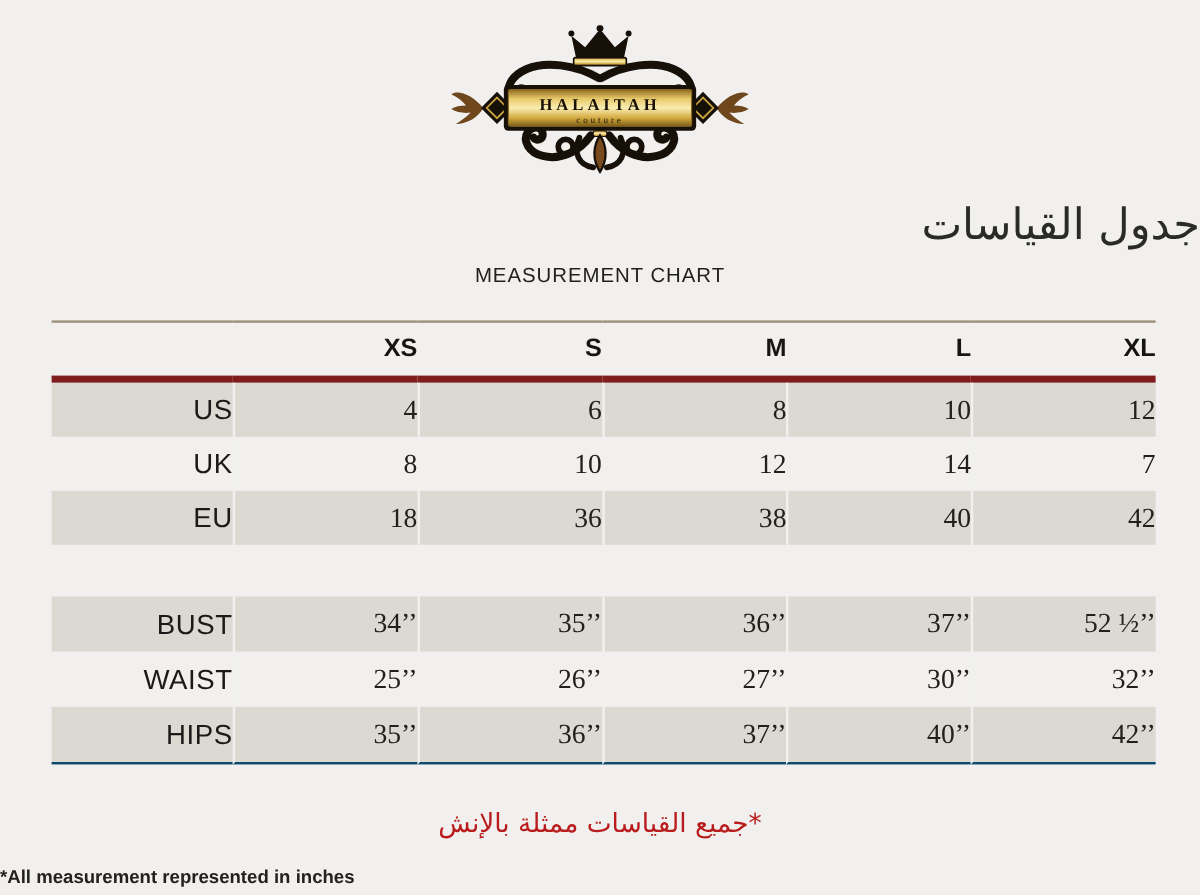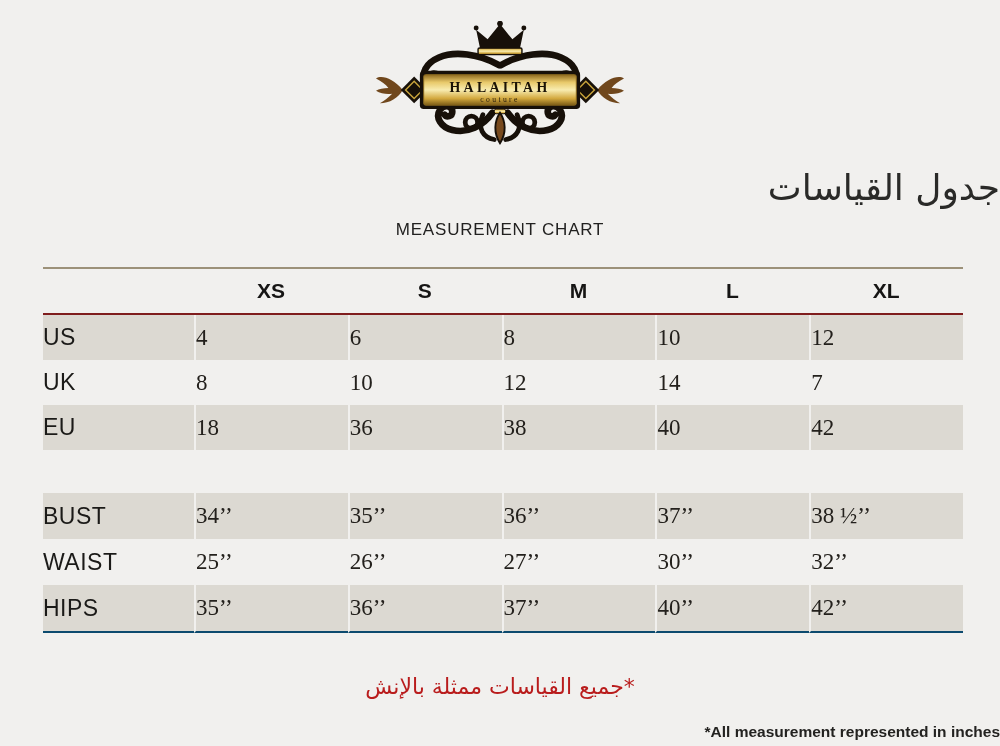"XS" .size-table th { border-bottom: 2px solid #7f1d1d -> 6px solid #7f1d1d; text-align: center -> right }
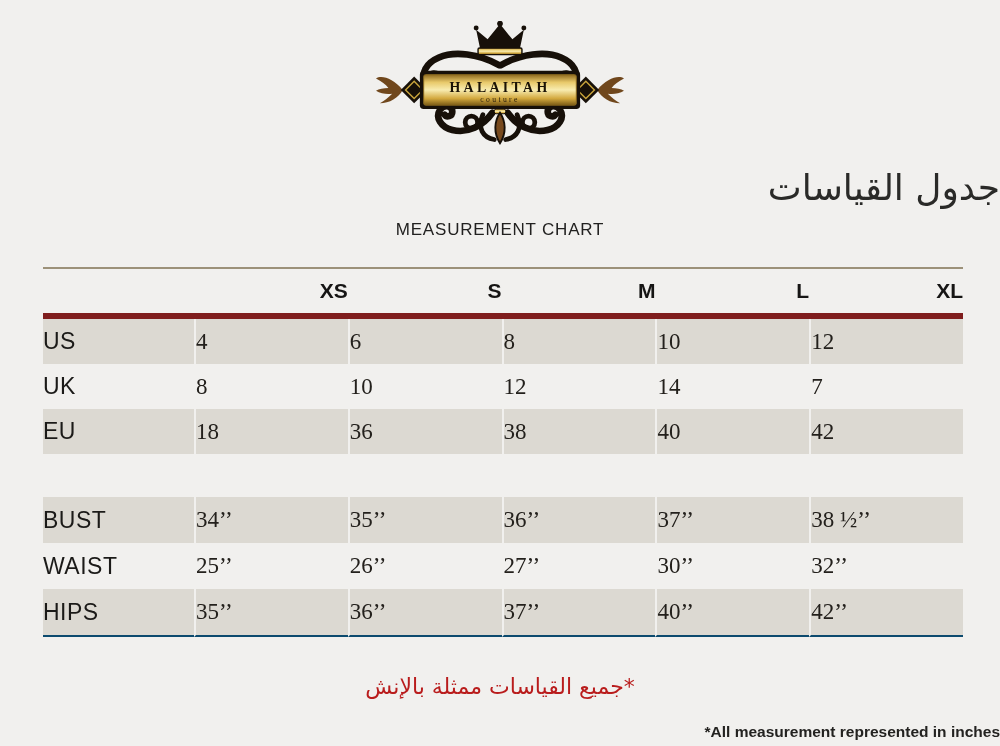"US" .size-table td { text-align: left -> right }
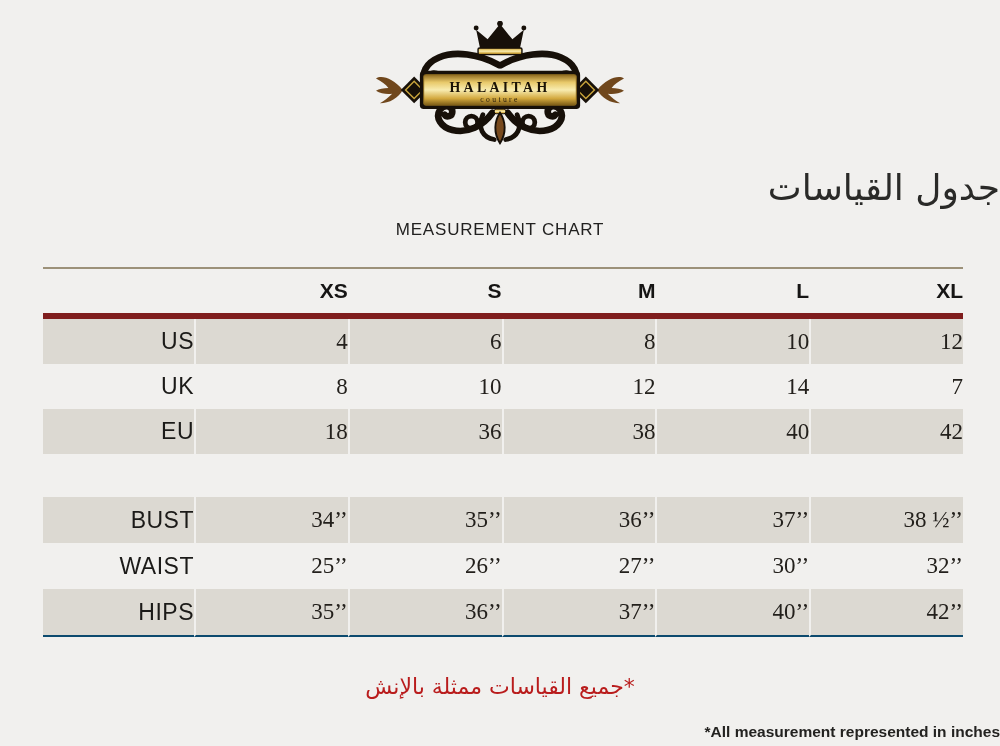"38 ½’’" td.num { text: 38 -> 52 }
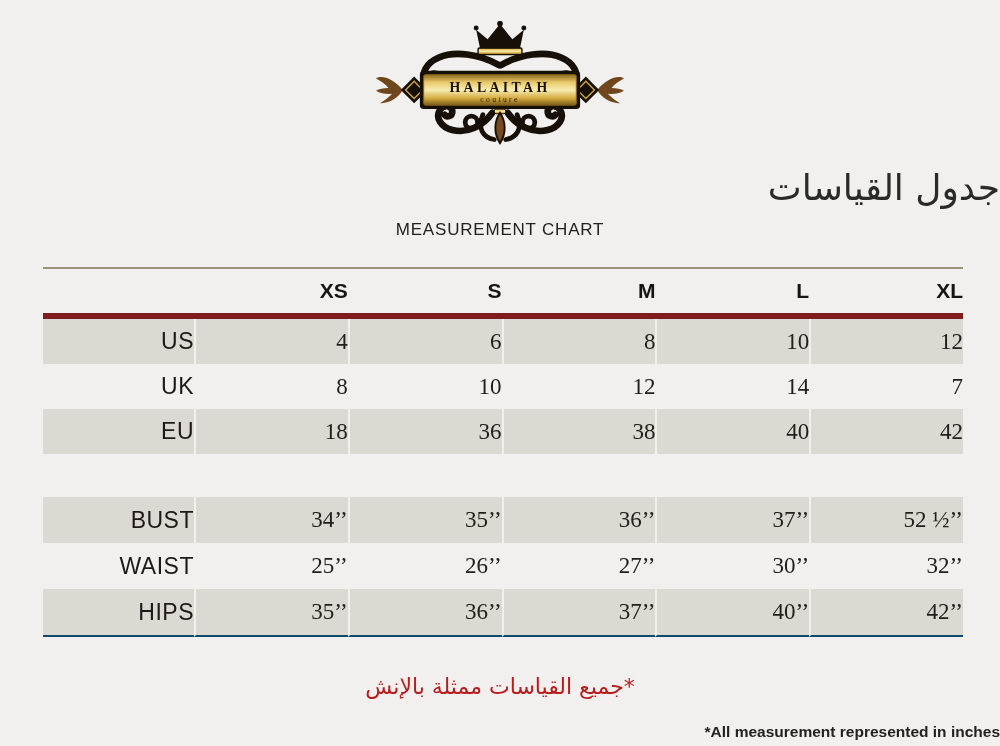"*All measurement represented in inches" .note-en { text-align: right -> left }
